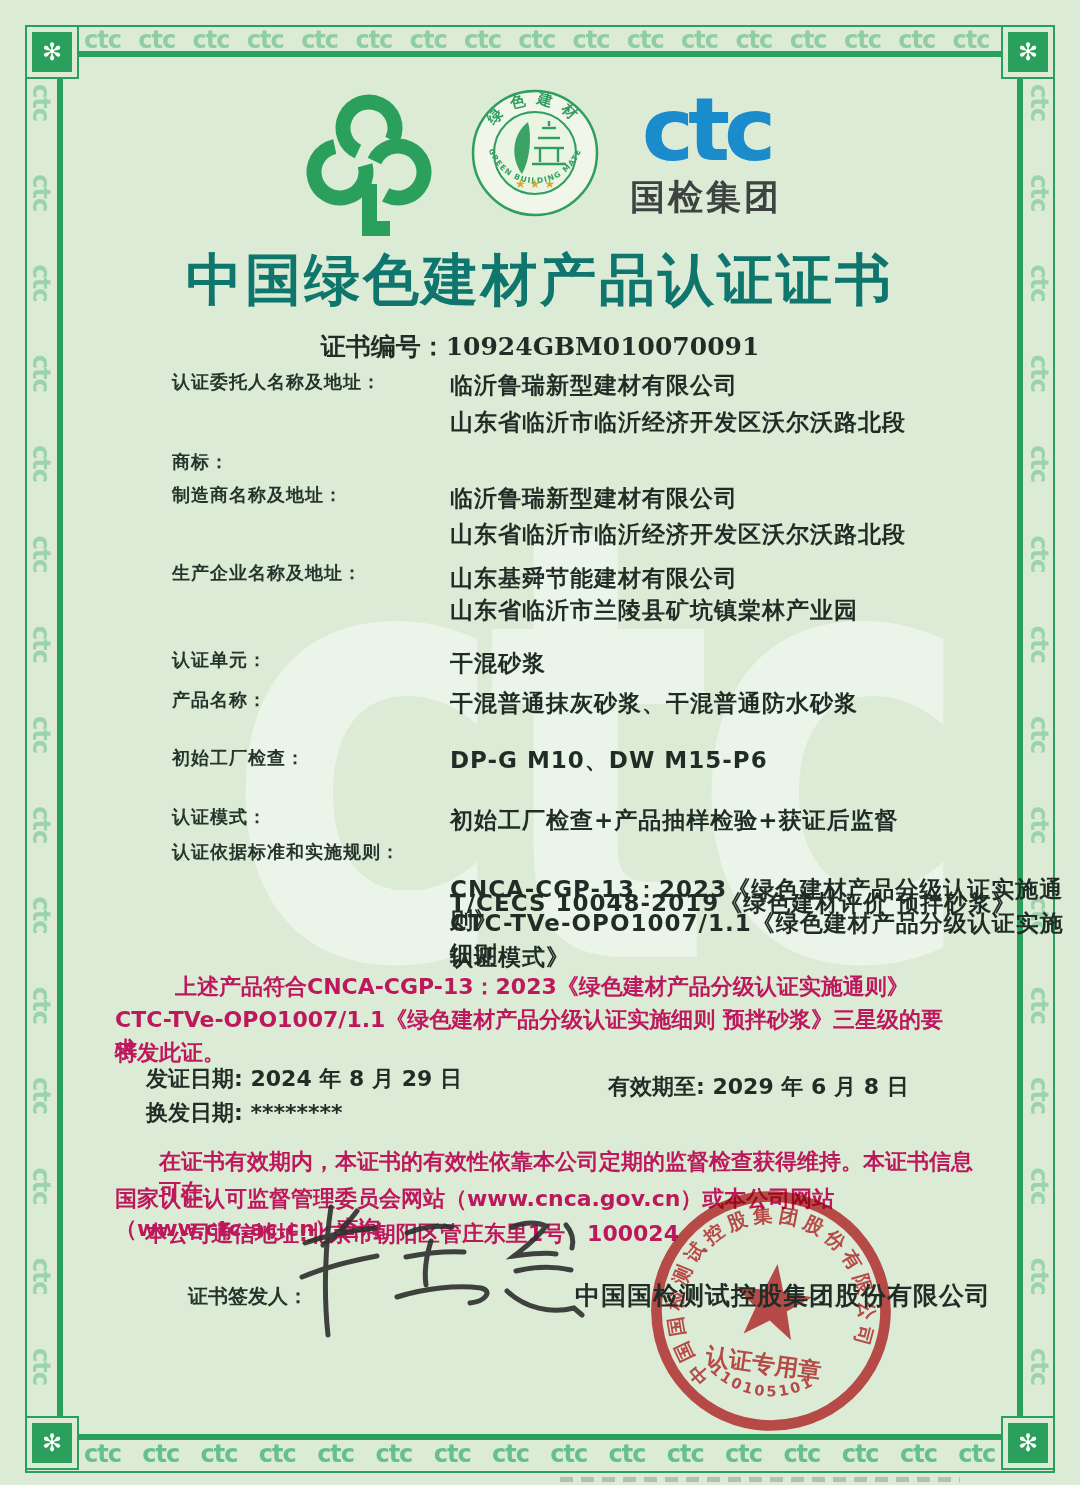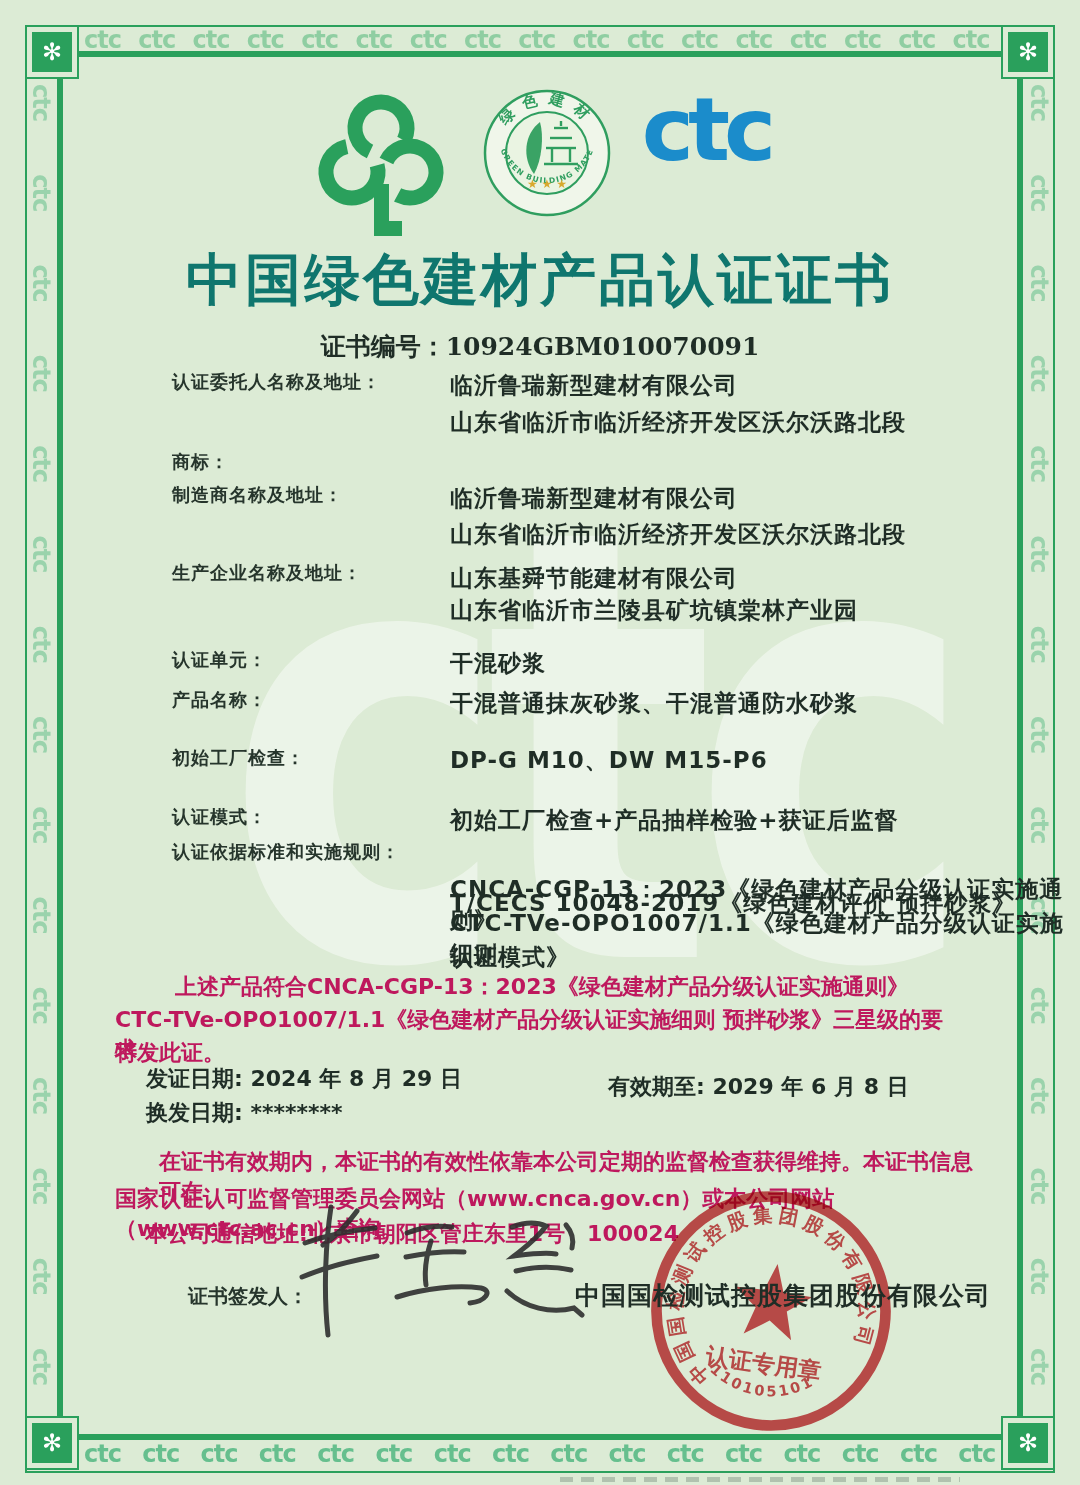"国检集团" div.ctc-sub { html: none -> <div>国检集团</div> }
